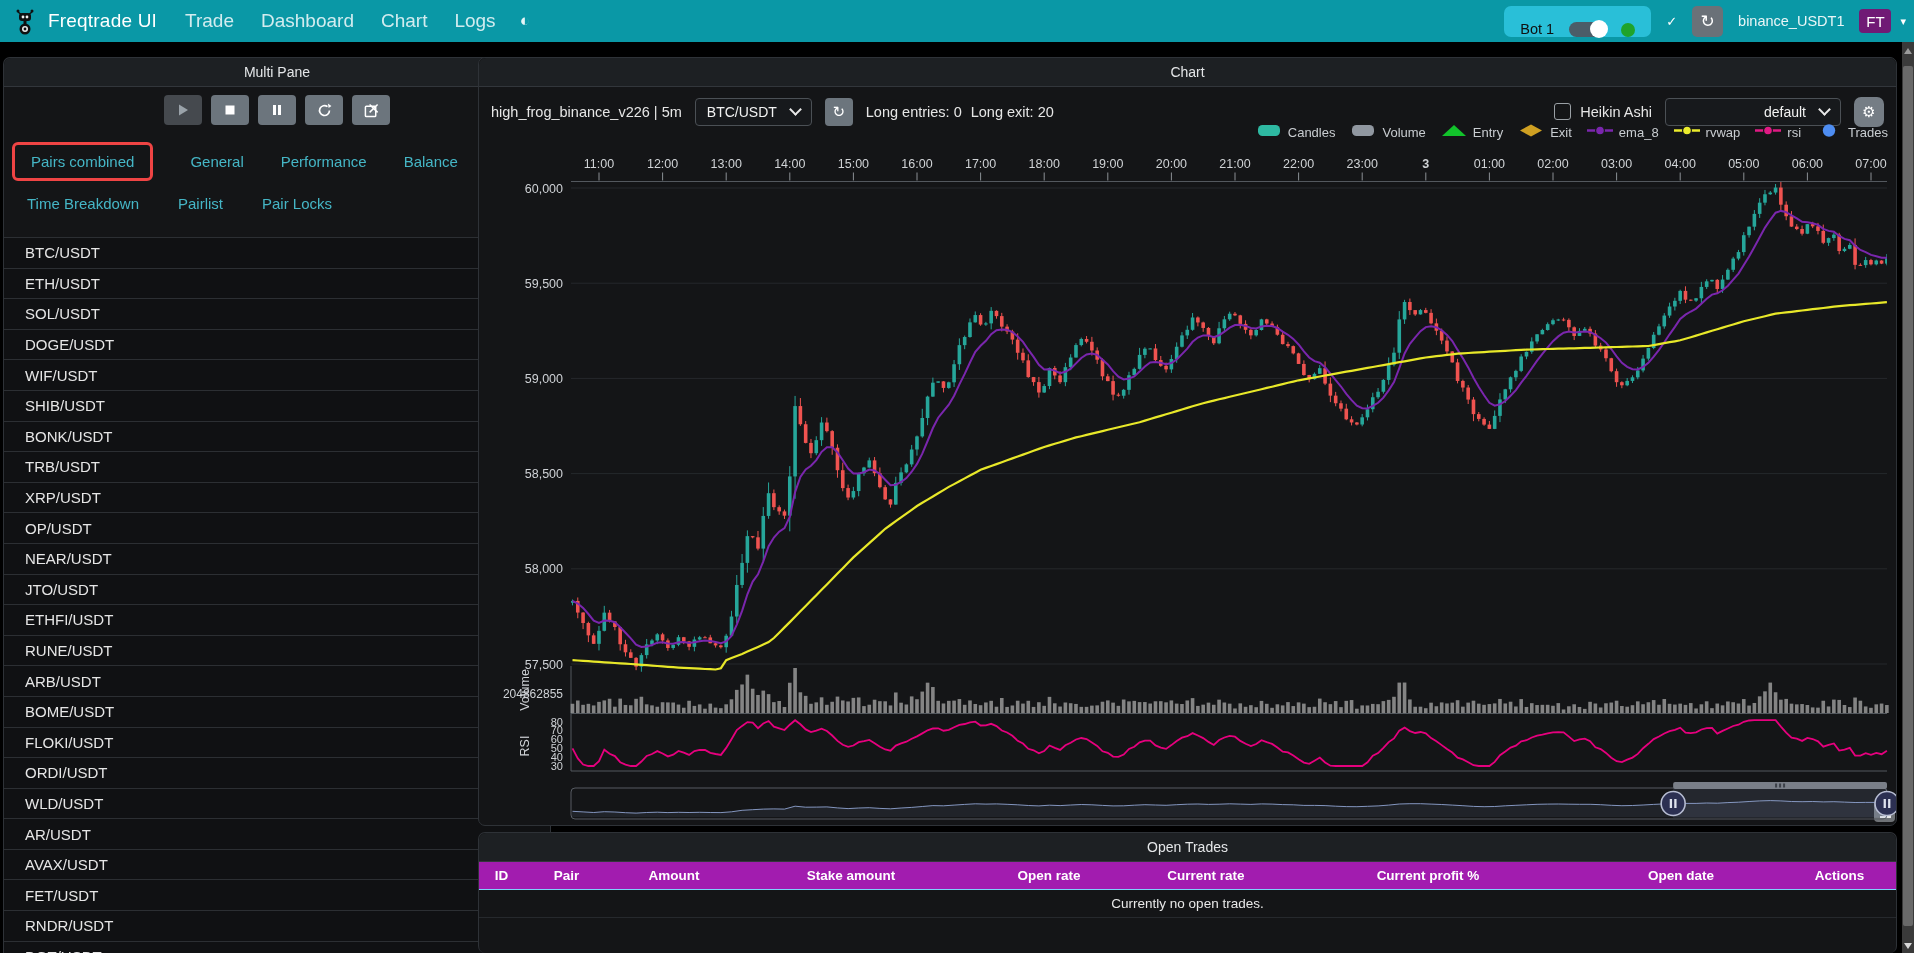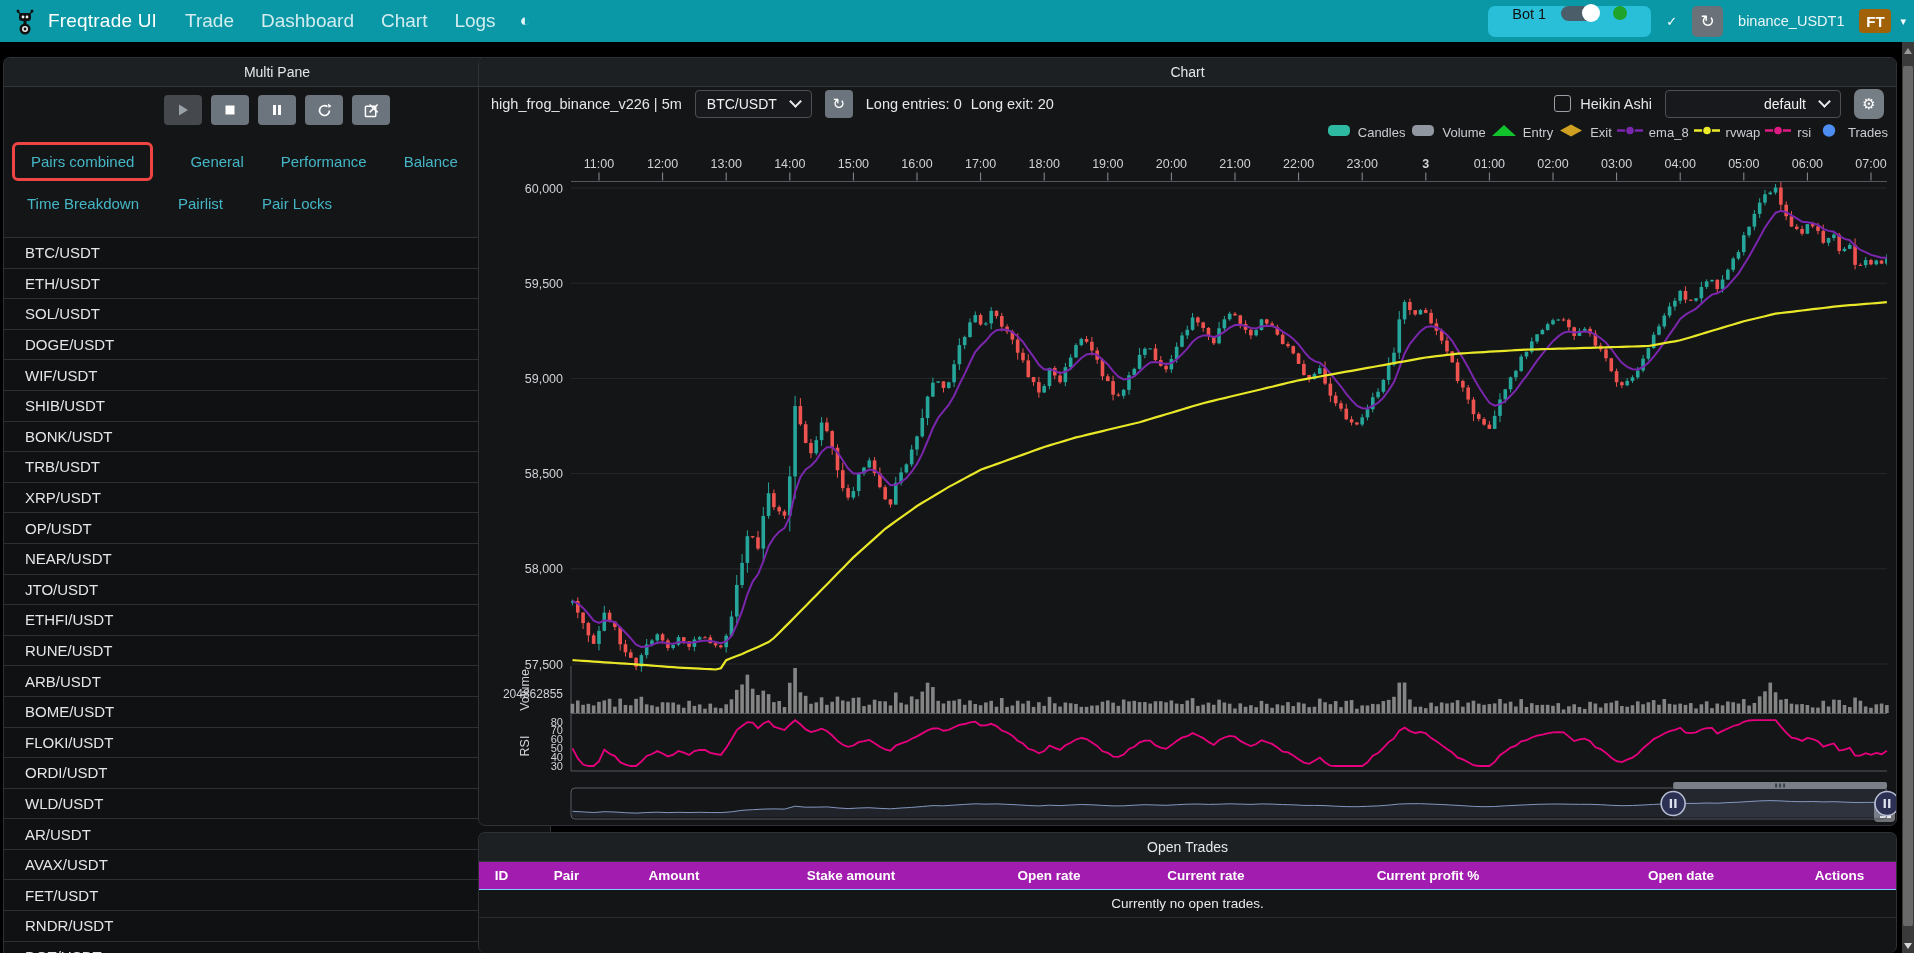"Bot 1" .bot-pill { align-items: flex-start -> flex-end; padding: 0 24px -> 0 16px }
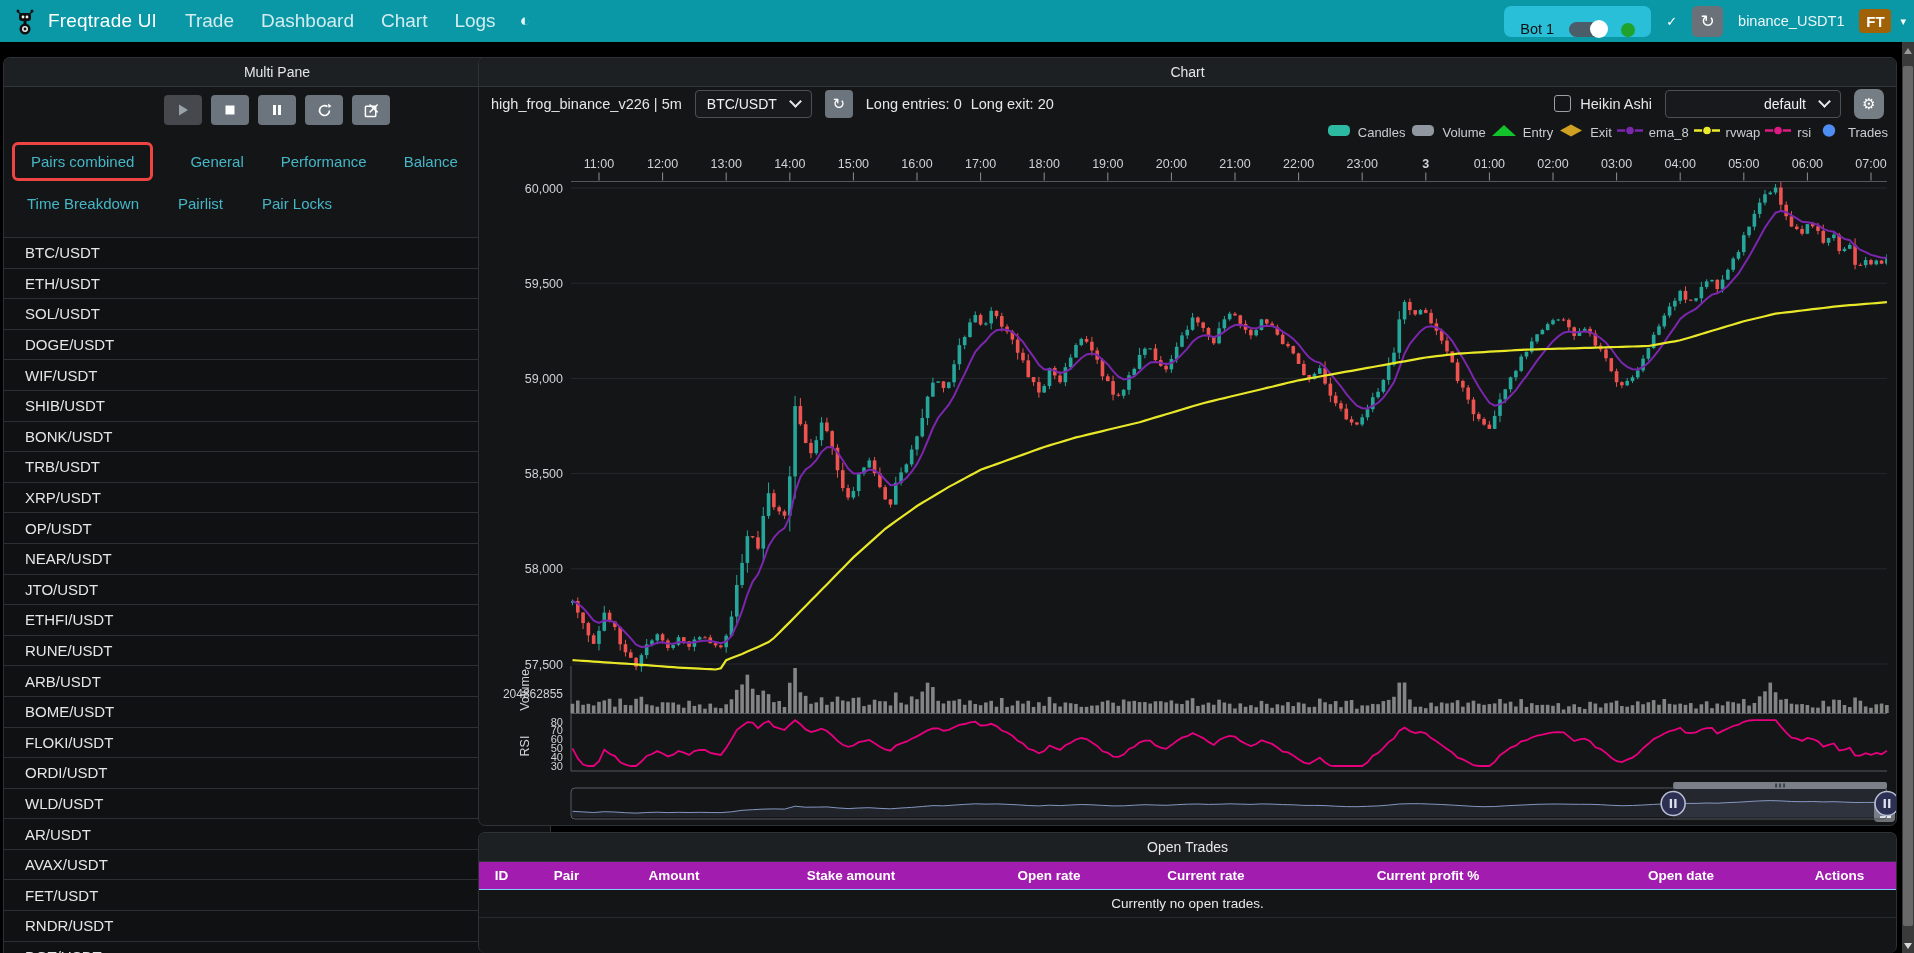"FT" .avatar { background: #a16207 -> #701a75; font-weight: bold -> normal }
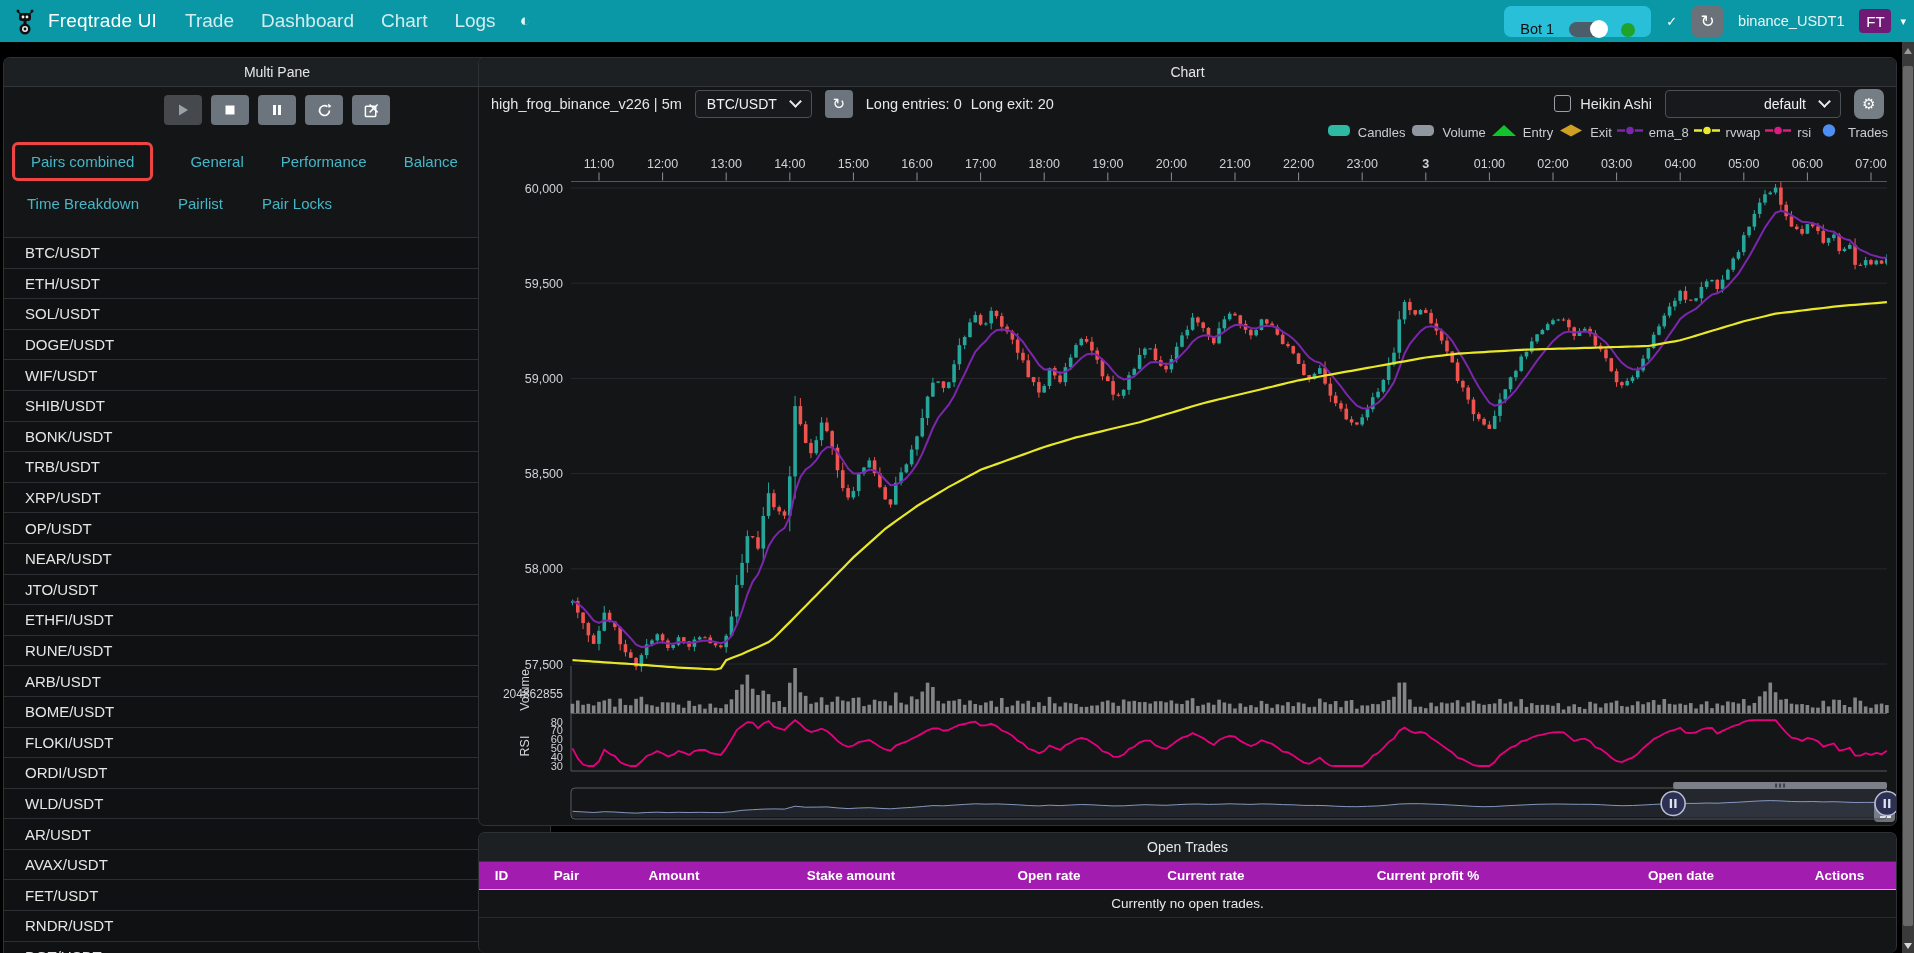"high_frog_binance_v226 | 5m" .chart-toolbar { top: 29px -> 37px }
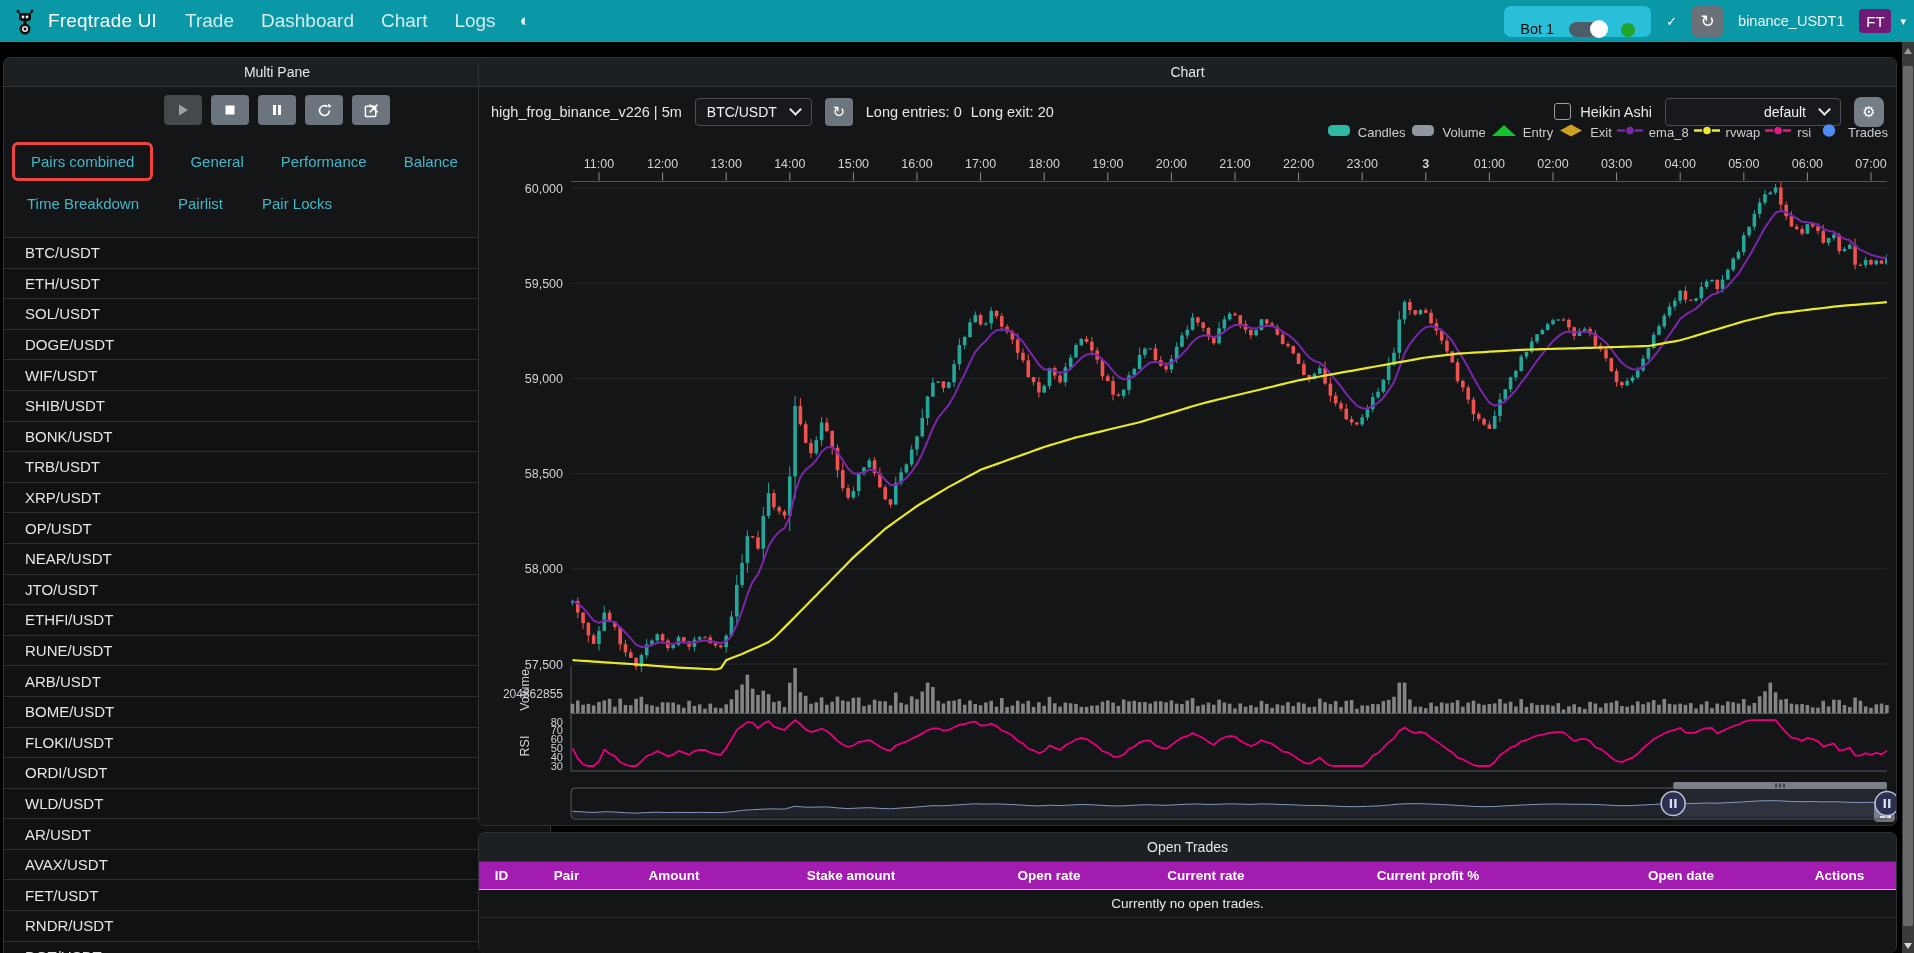"Candles" .chart-legend { gap: 4px -> 14px }
